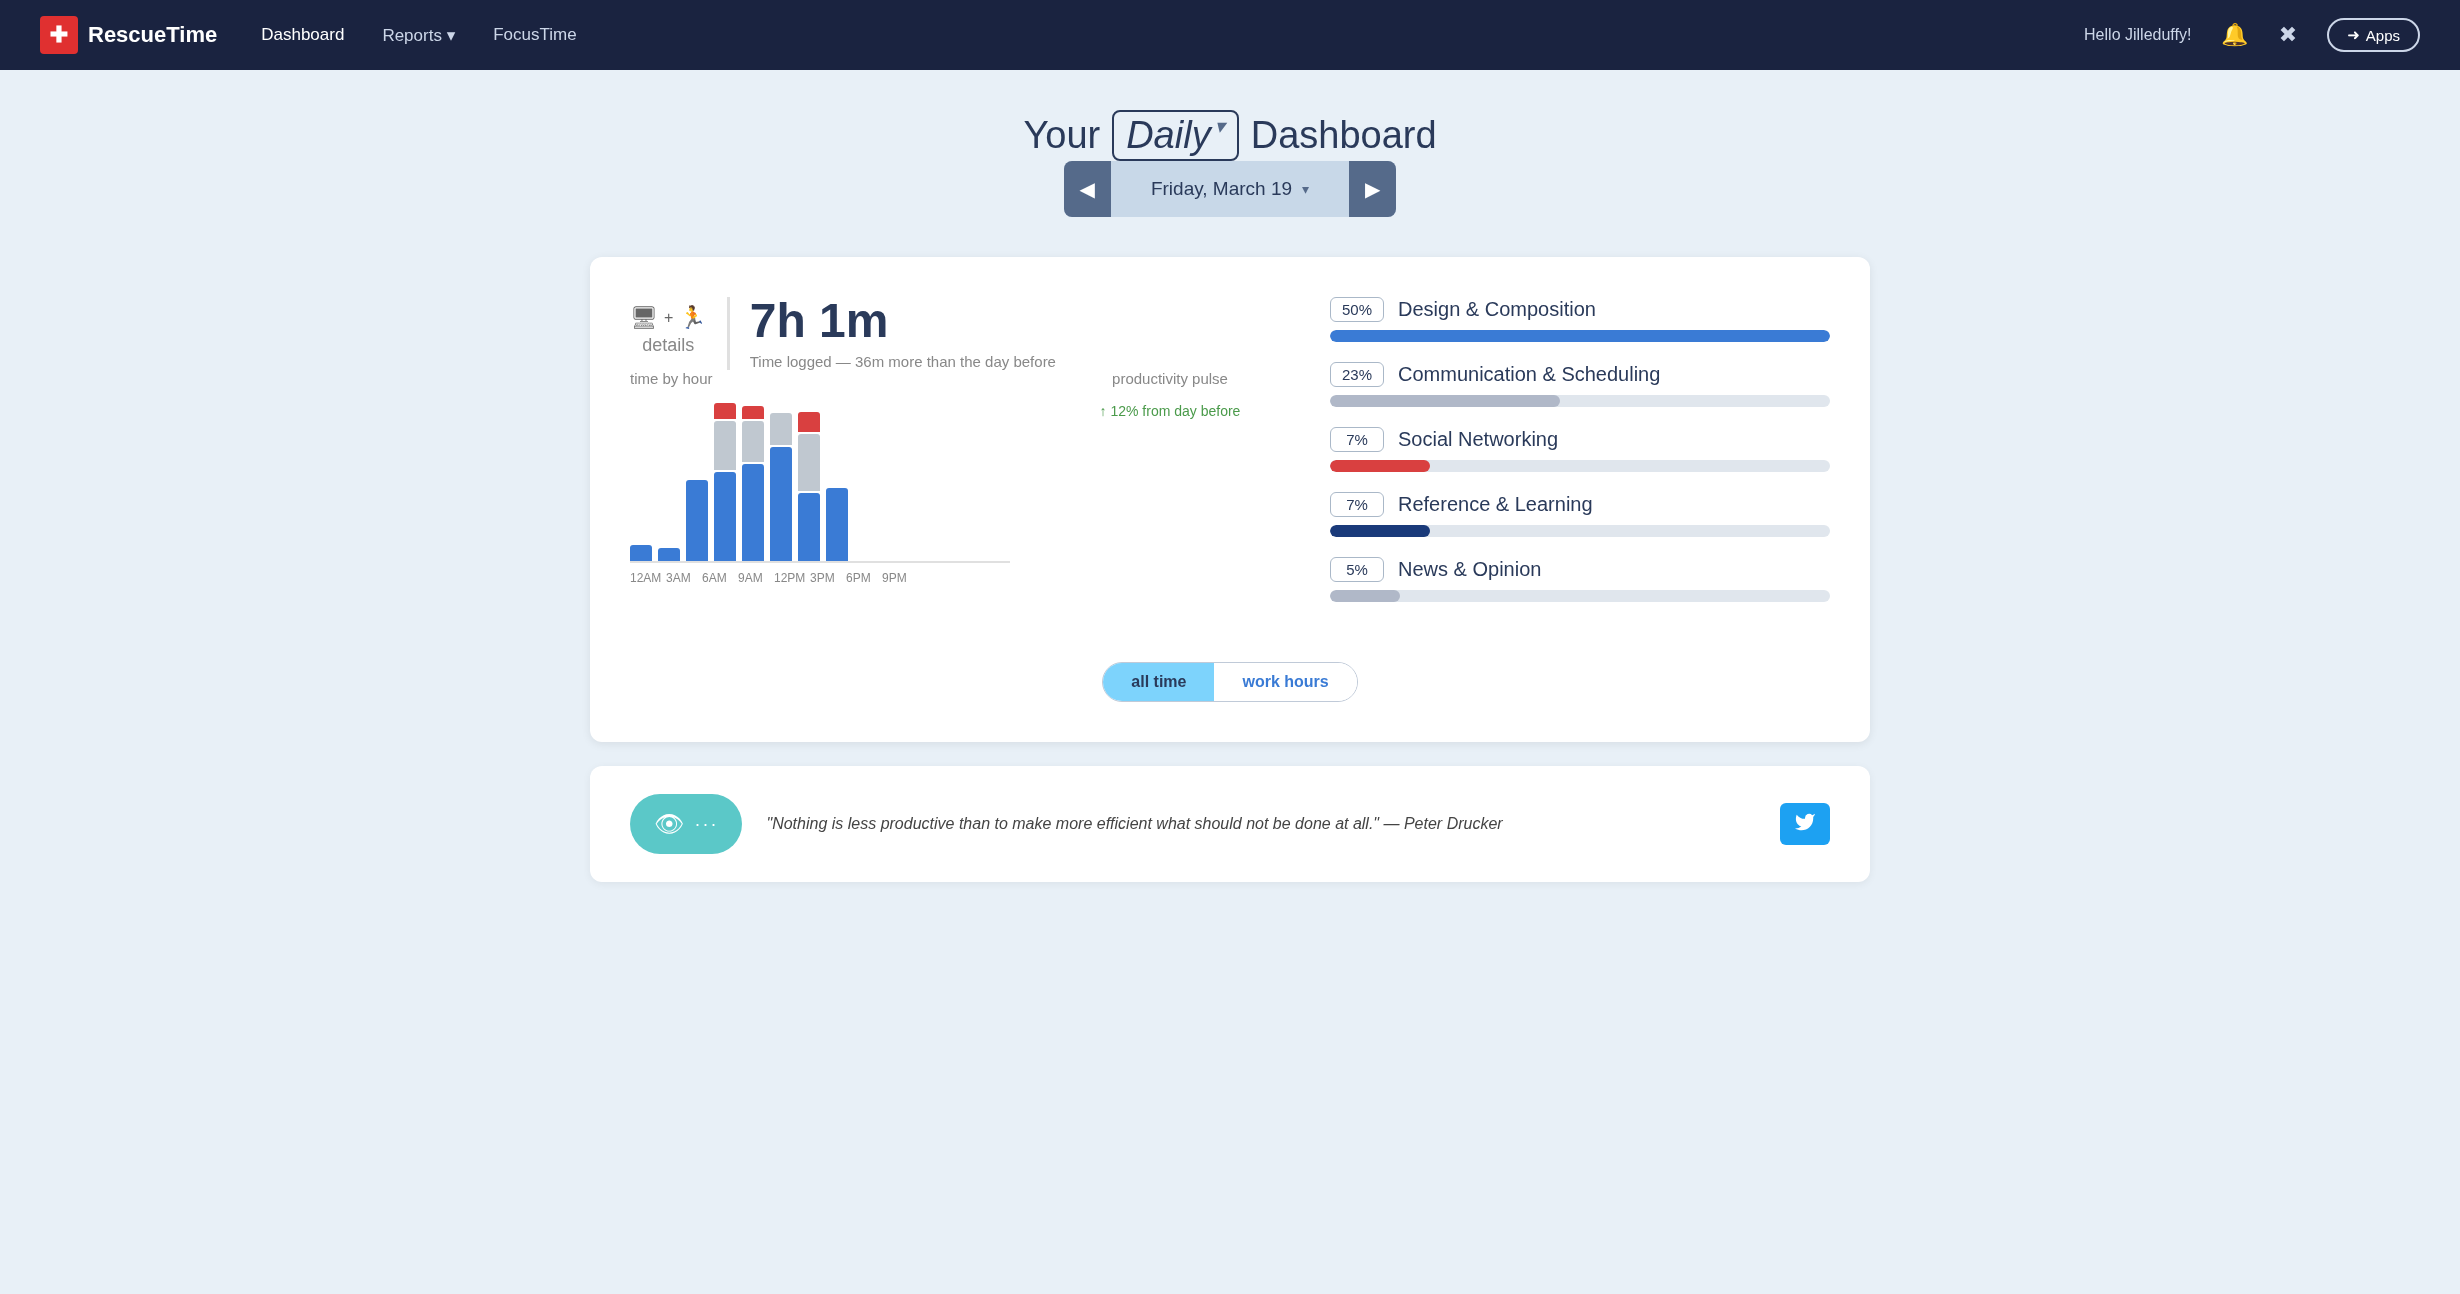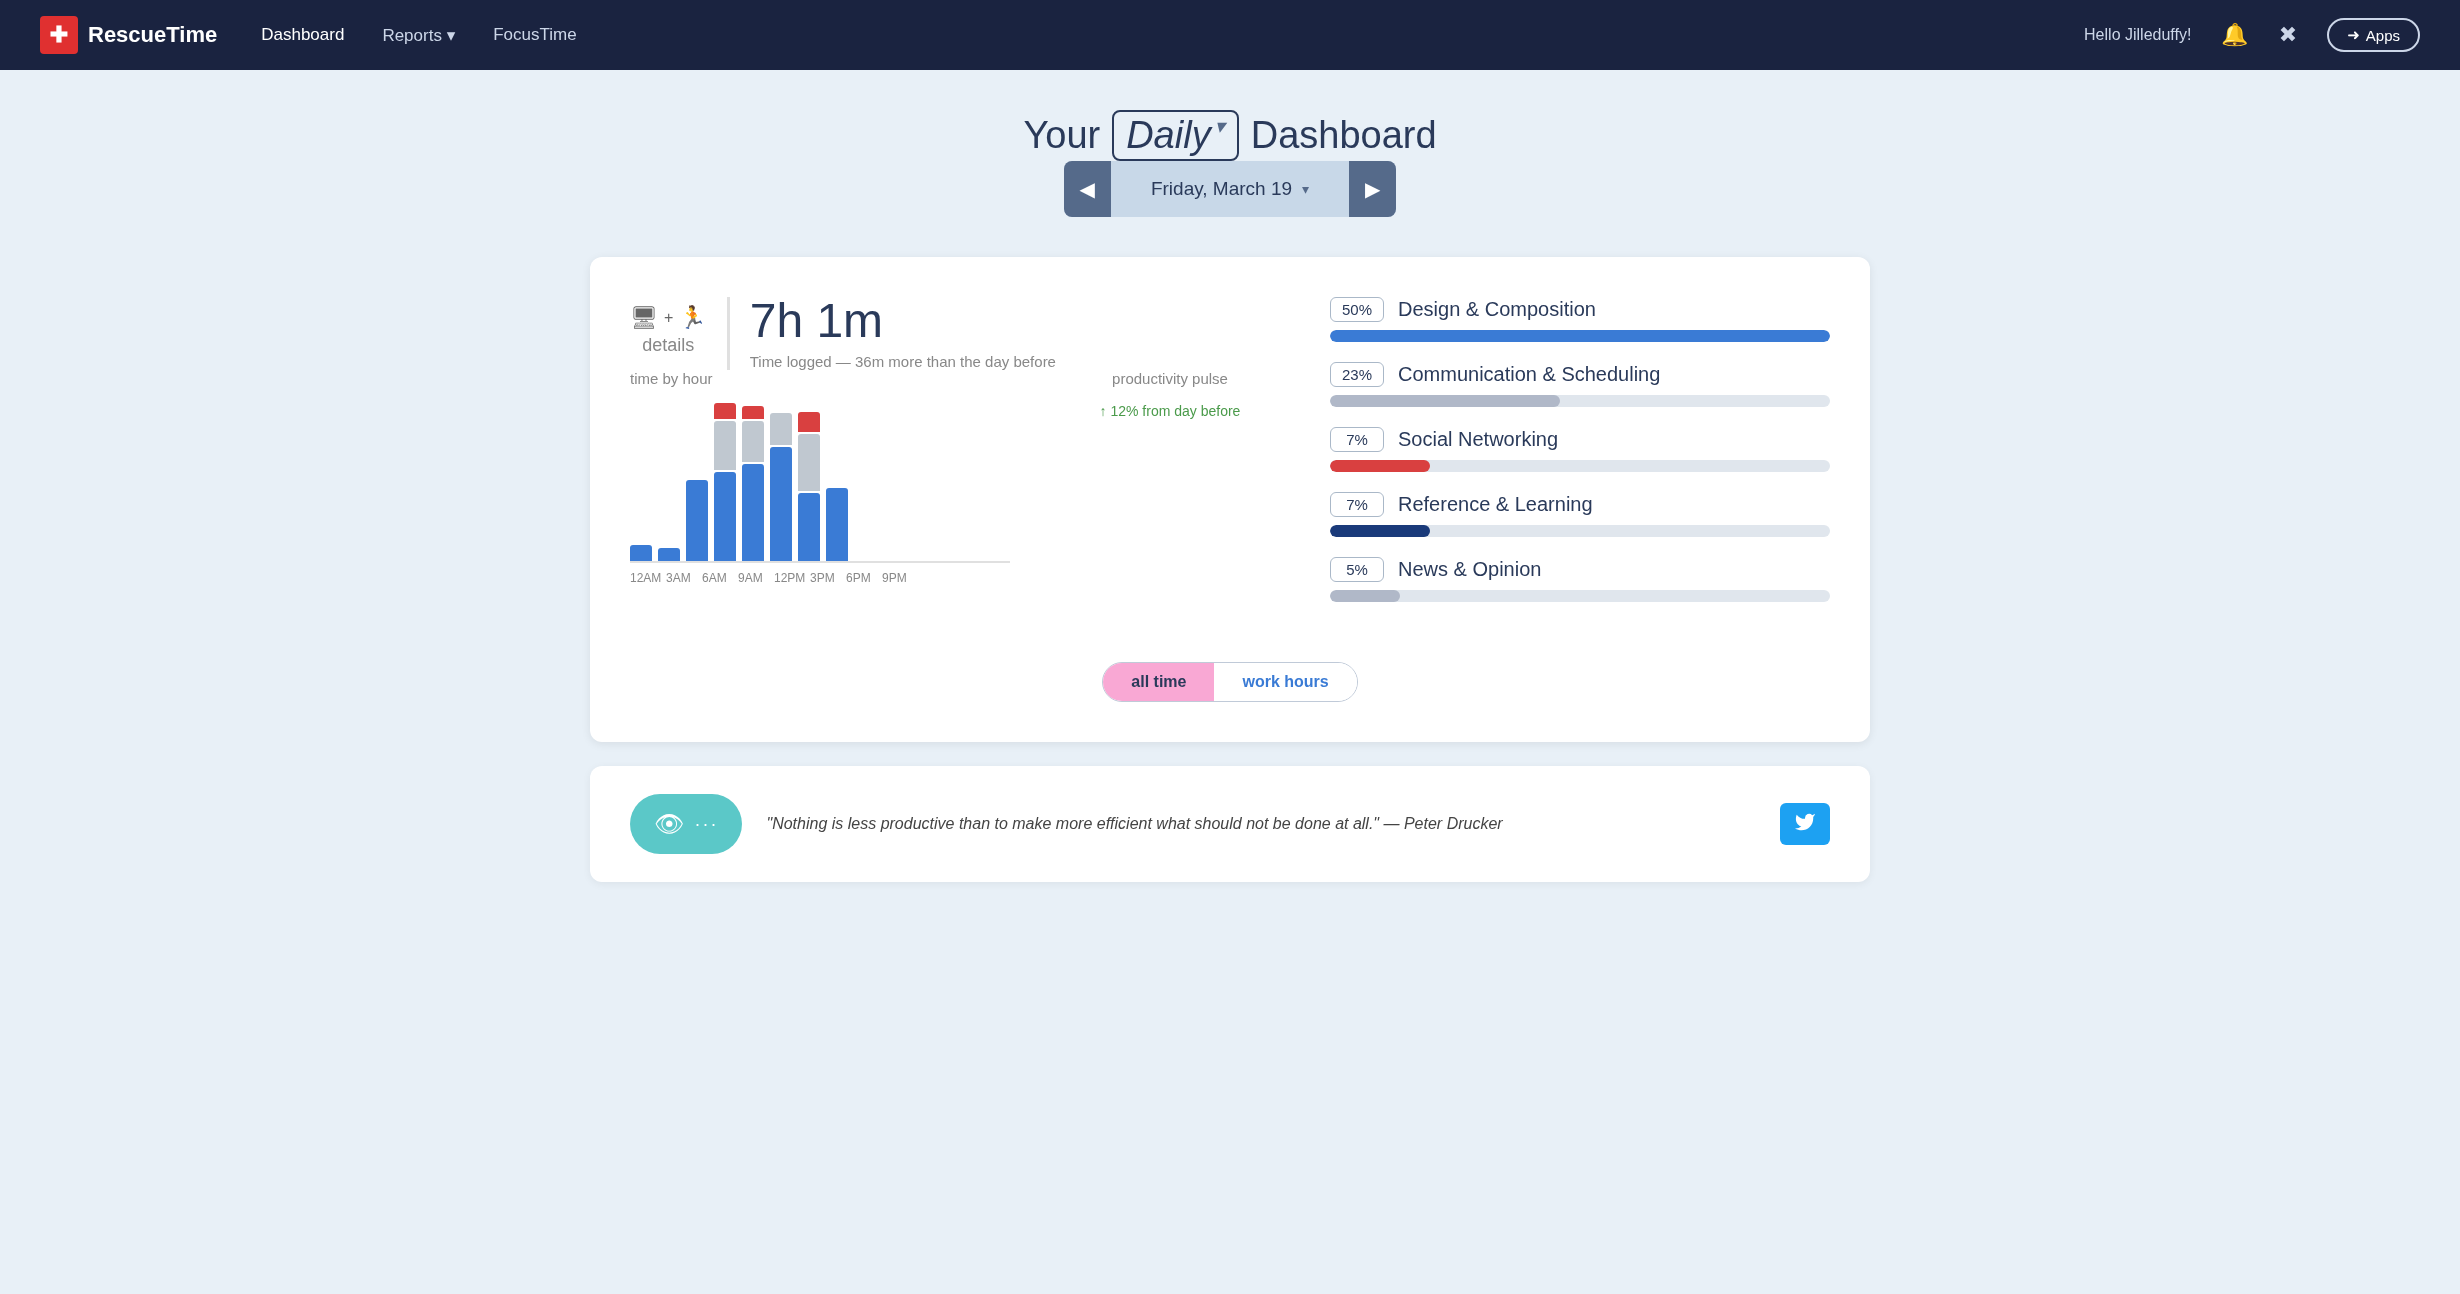"7h 1m" .big-time { font-weight: 400 -> 700 }
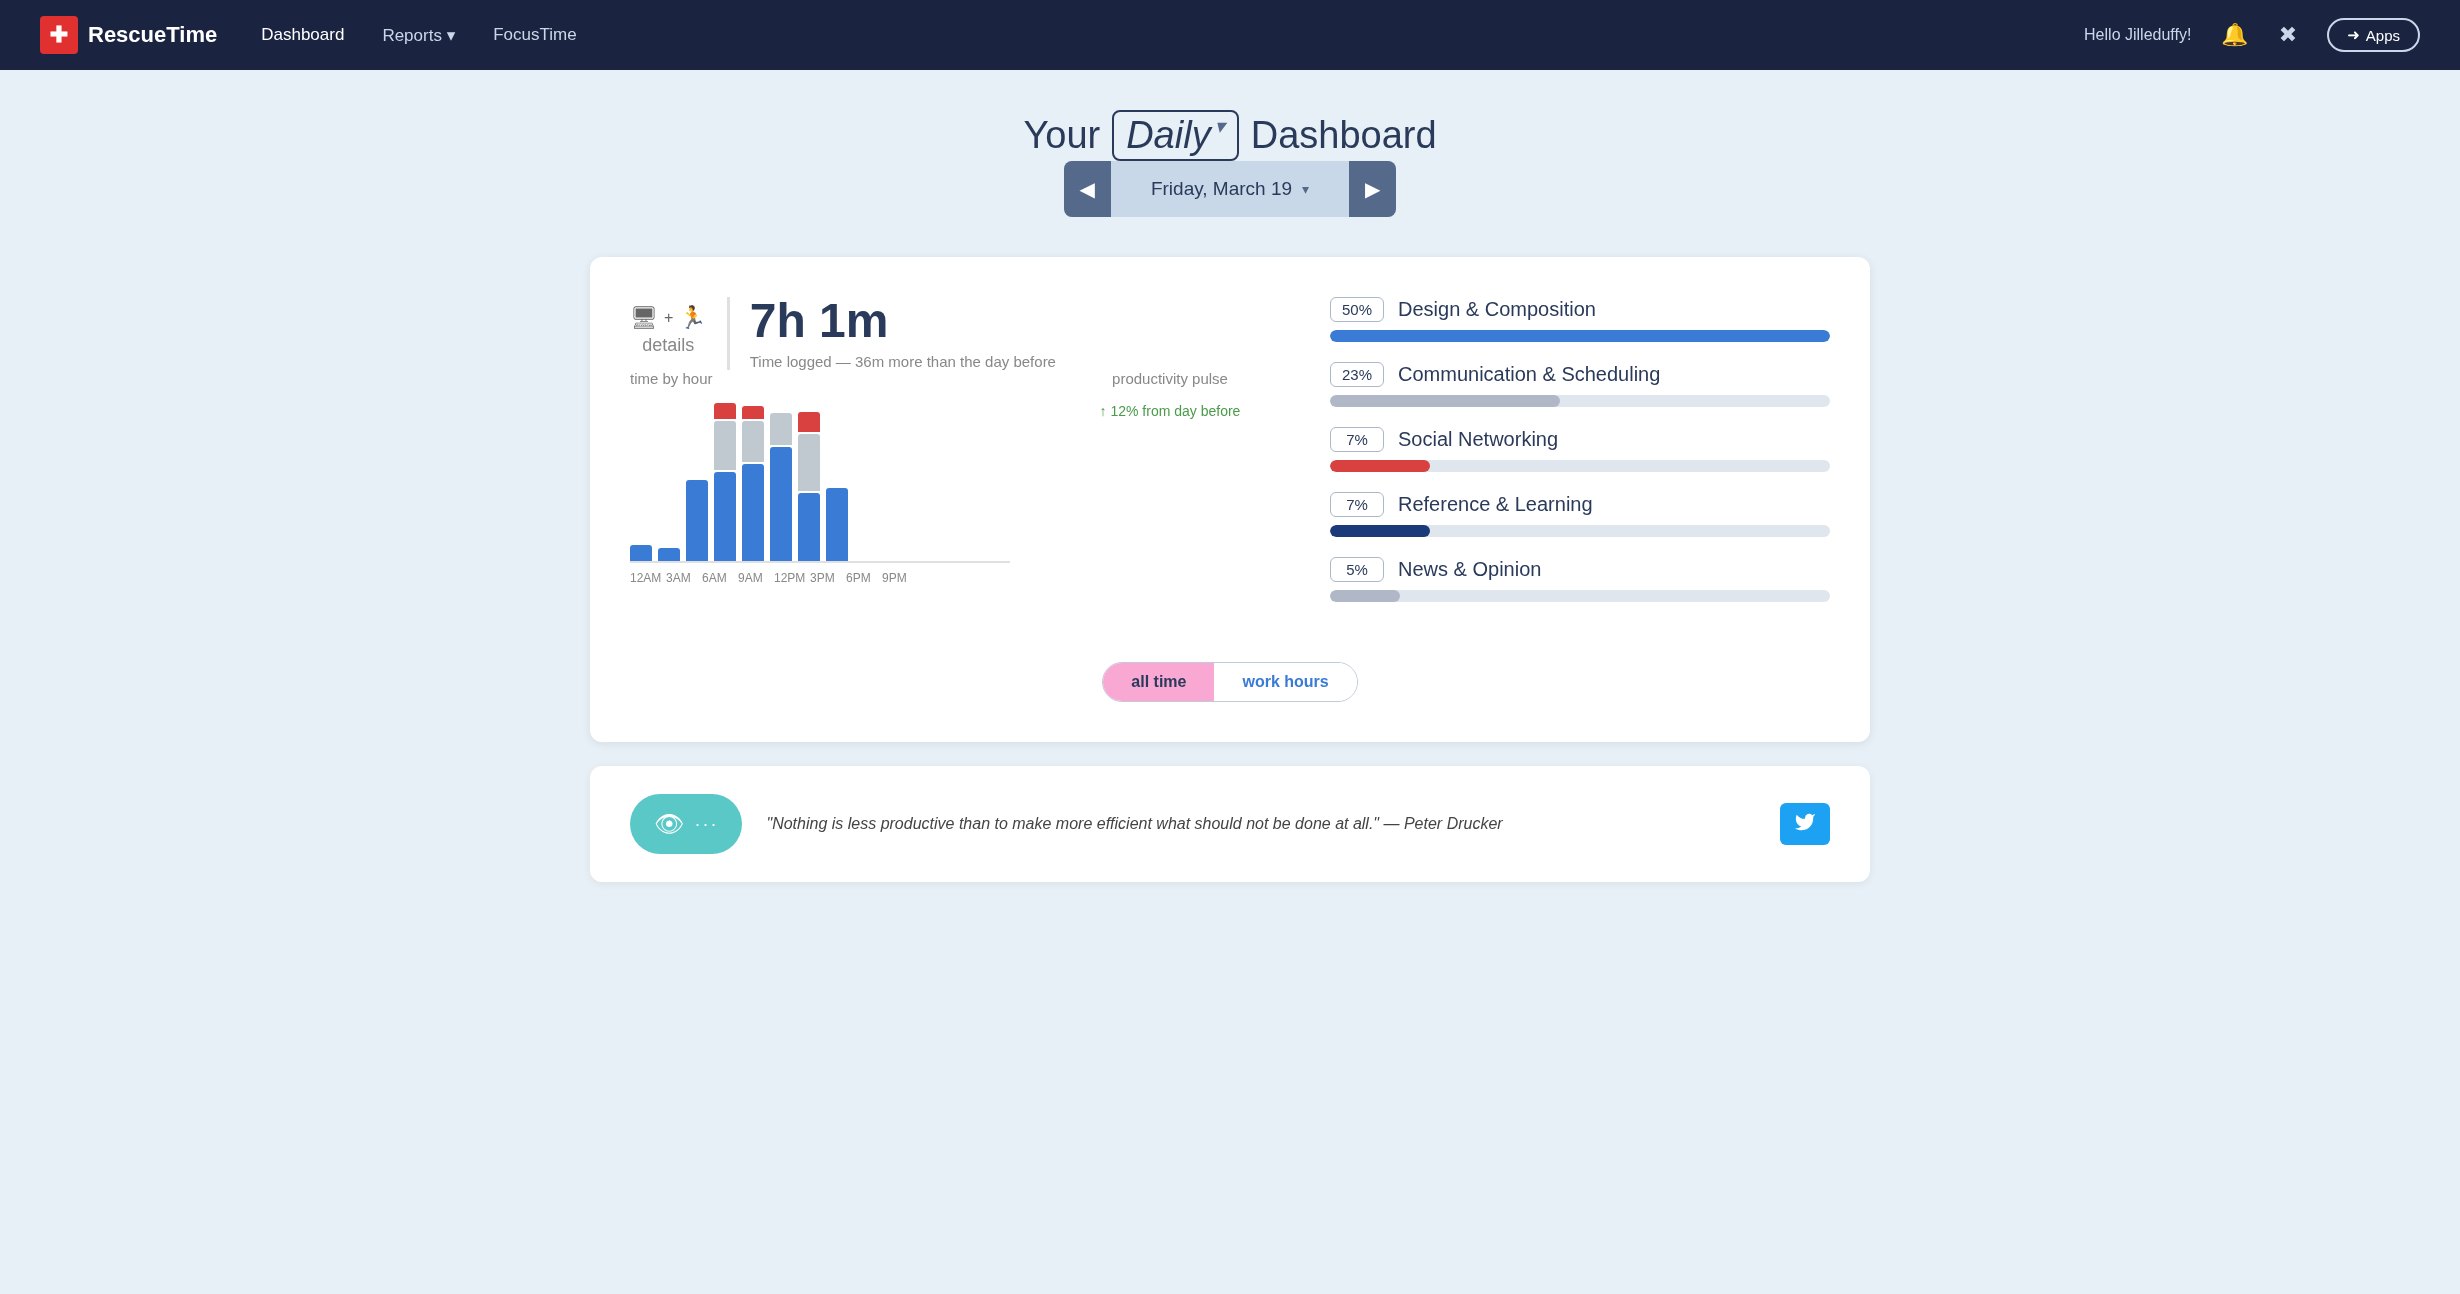"all time" .toggle-btn.active { background: #f9a8d4 -> #7dd3fc }
